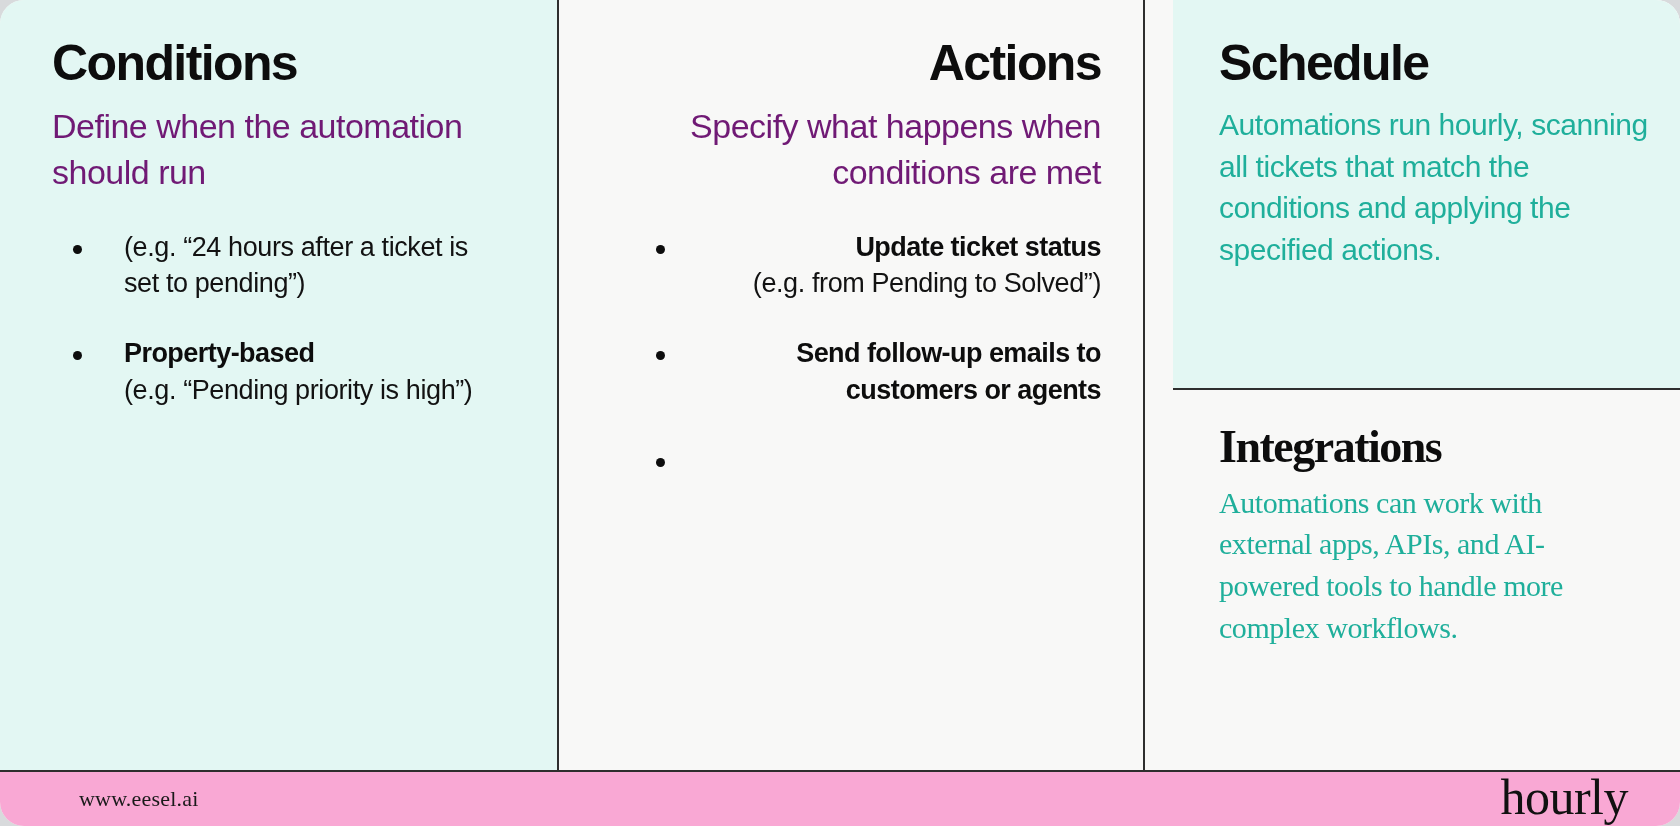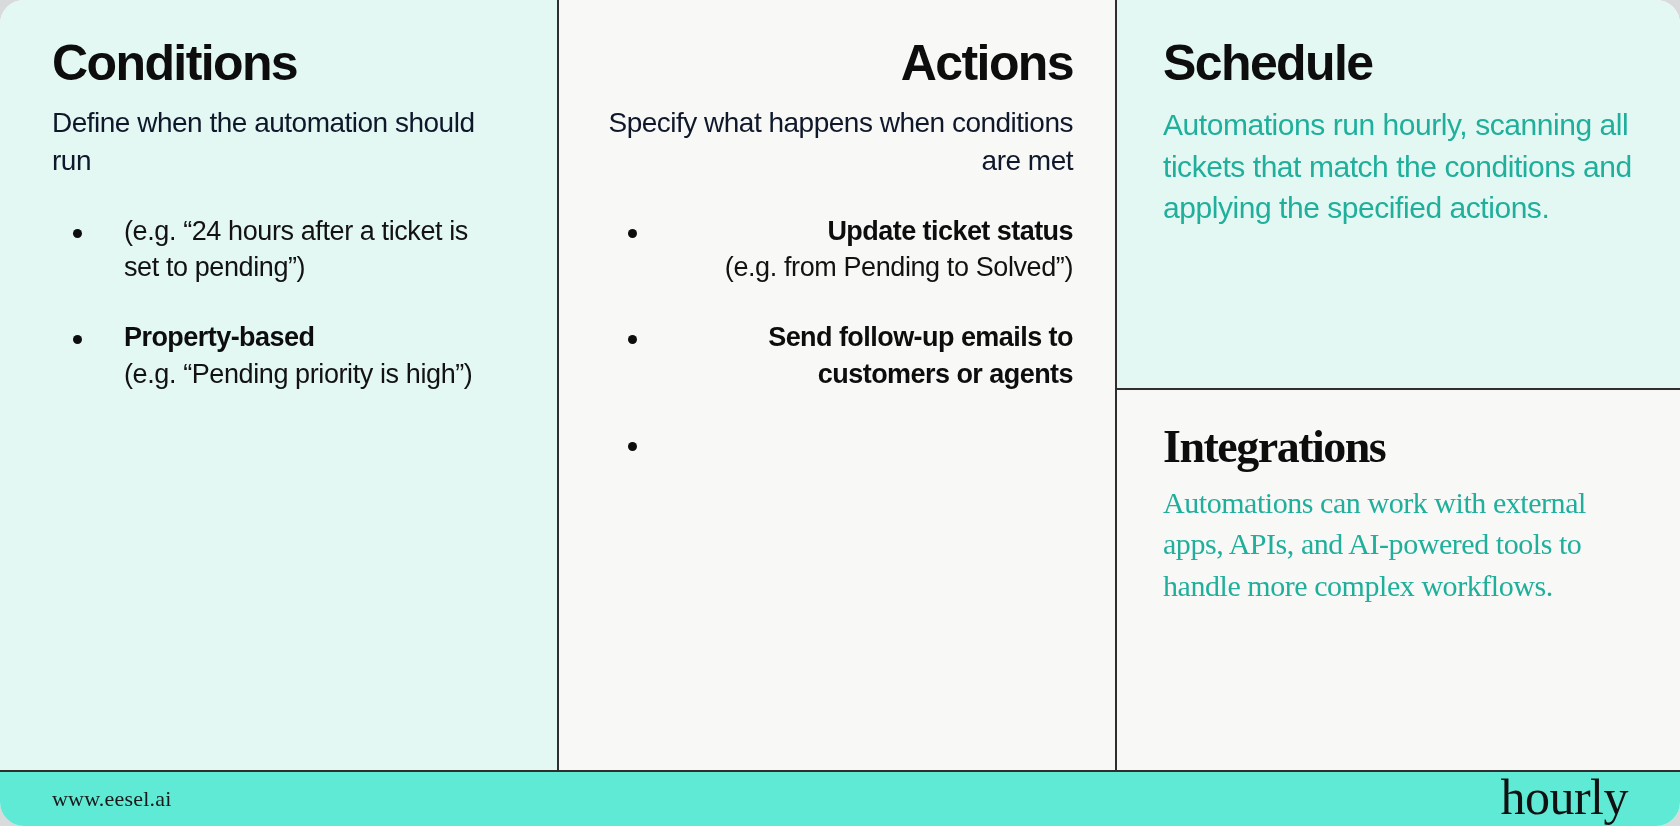"Conditions" .panels { gap: none -> 28px }
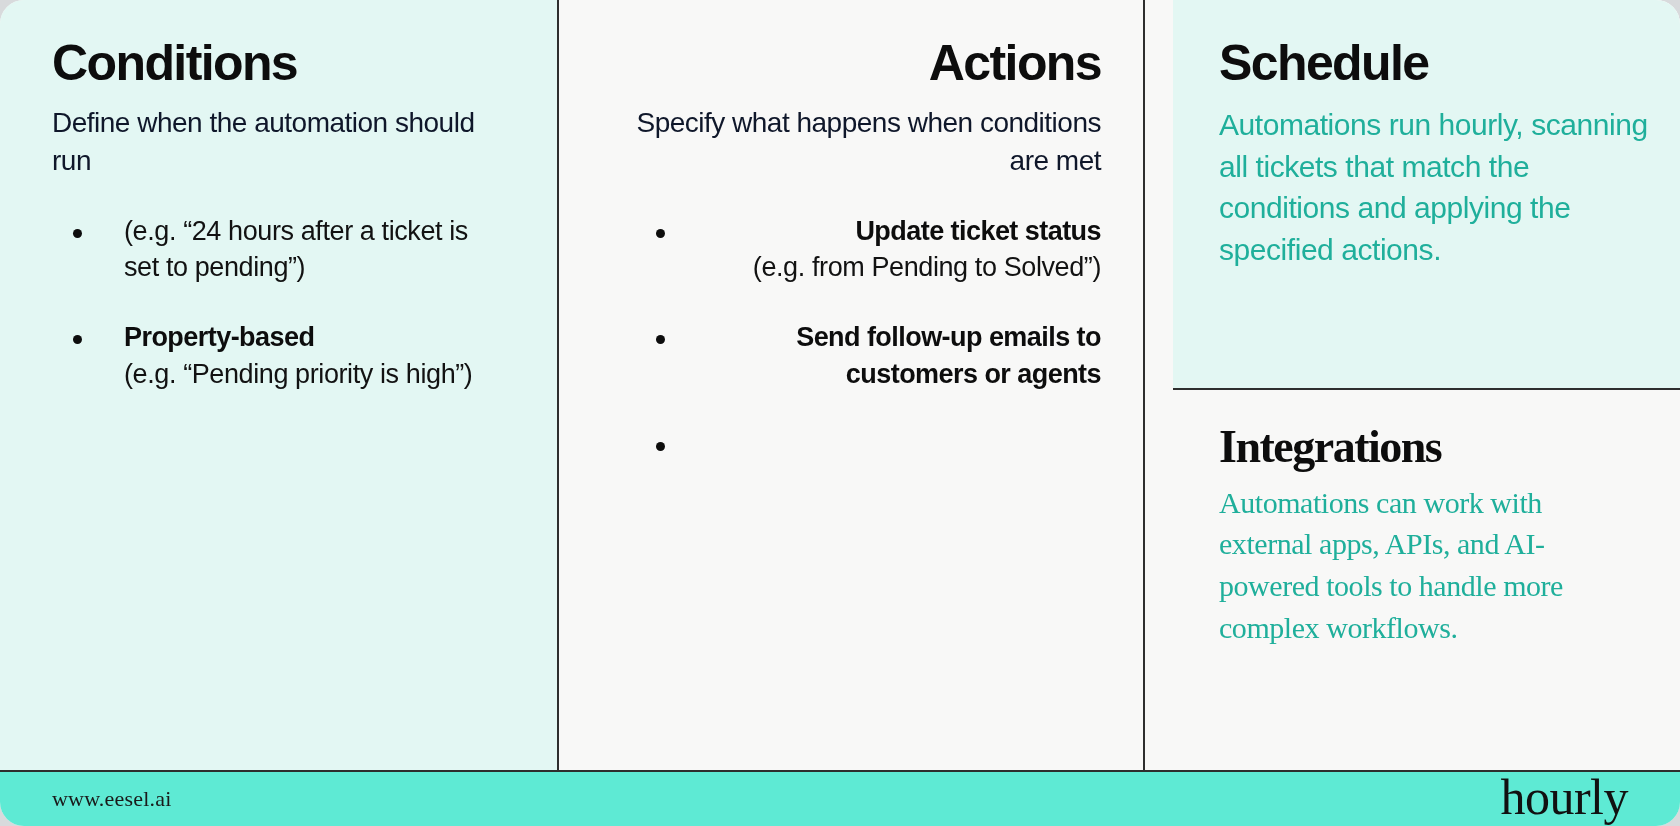"Define when the automation should" .subtitle { color: #0f172a -> #701a75; font-size: 28px -> 34px }
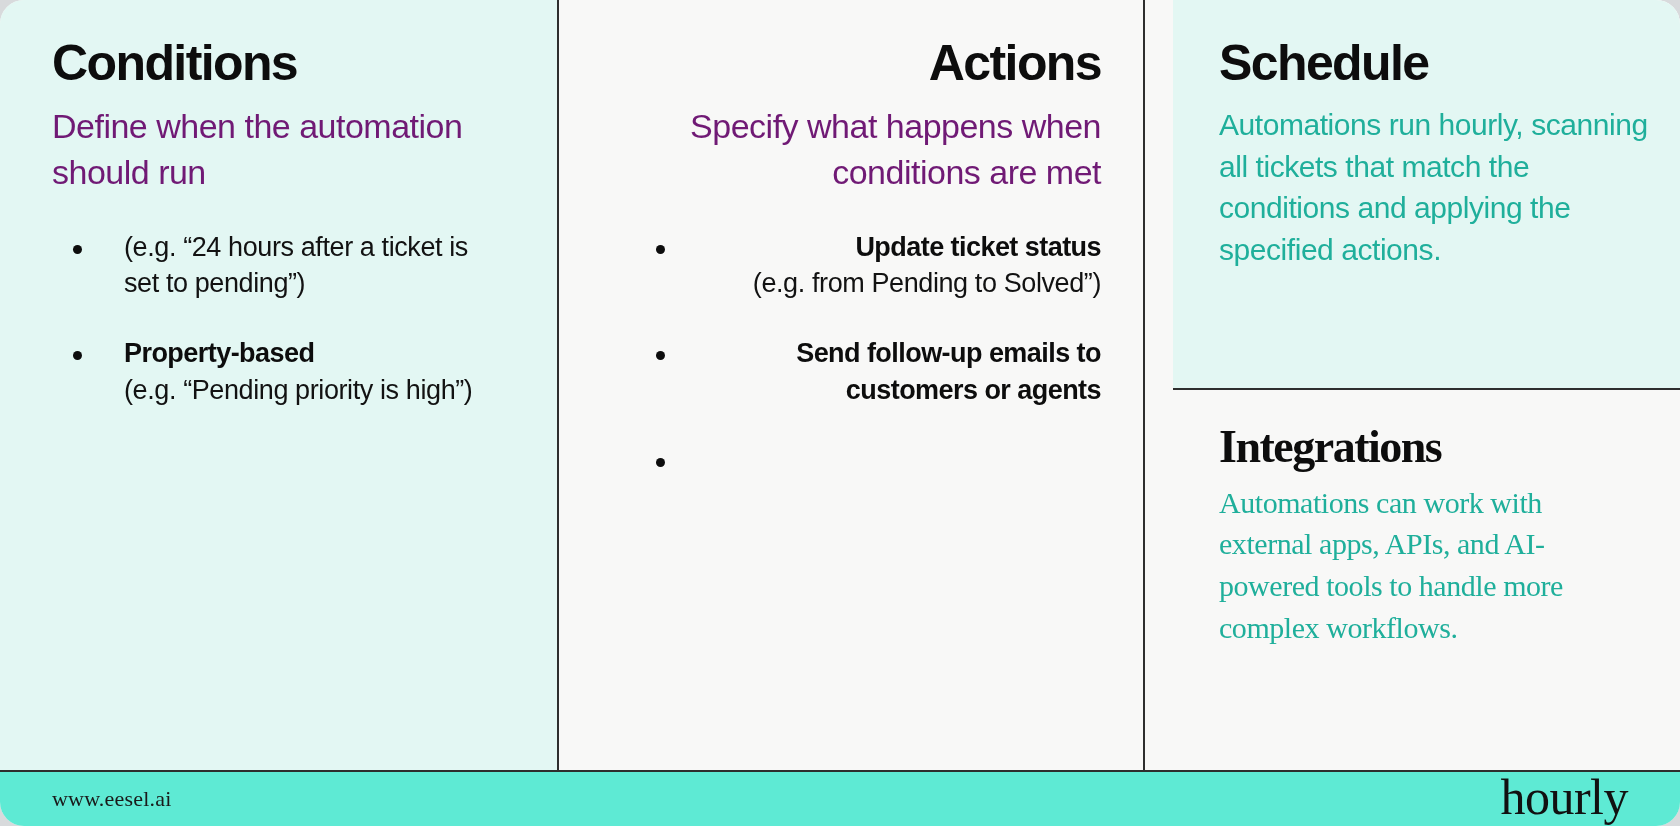"www.eesel.ai" .footer { background: #5eead4 -> #f9a8d4; padding: 0 52px 0 52px -> 0 52px 0 79px }
